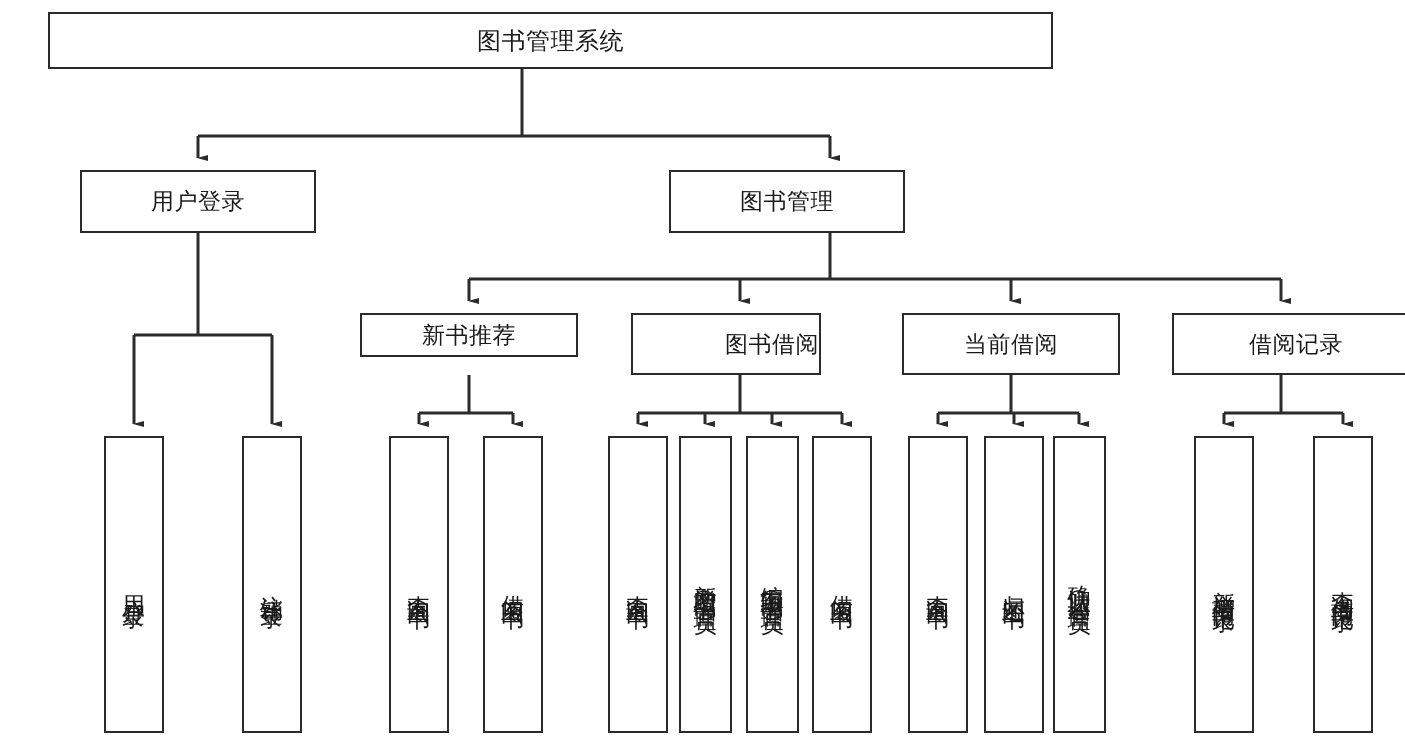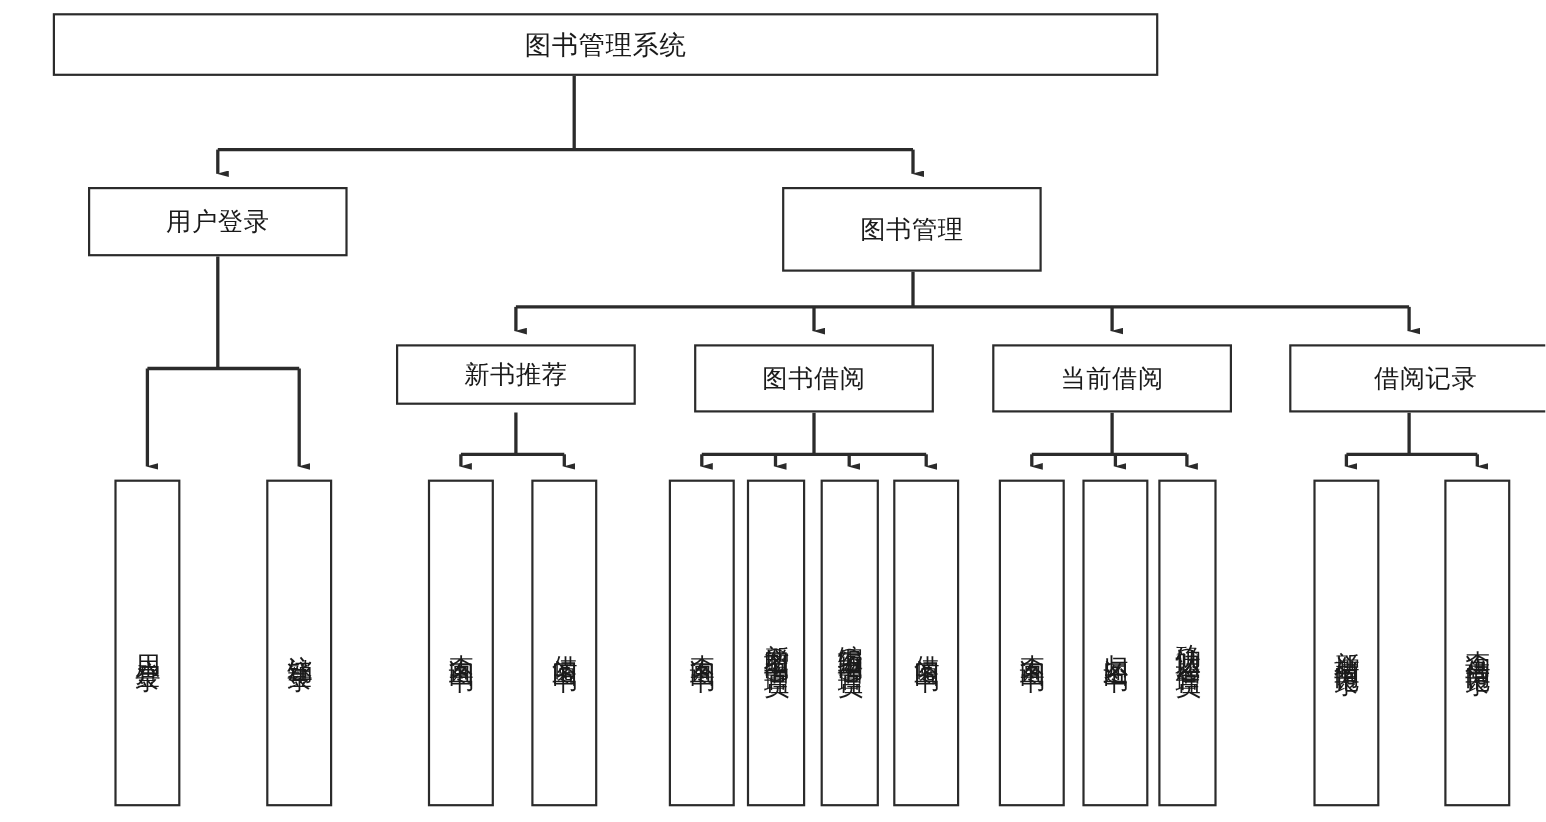"图书管理" div.node { height: 77px -> 63px; left: 711px -> 669px }
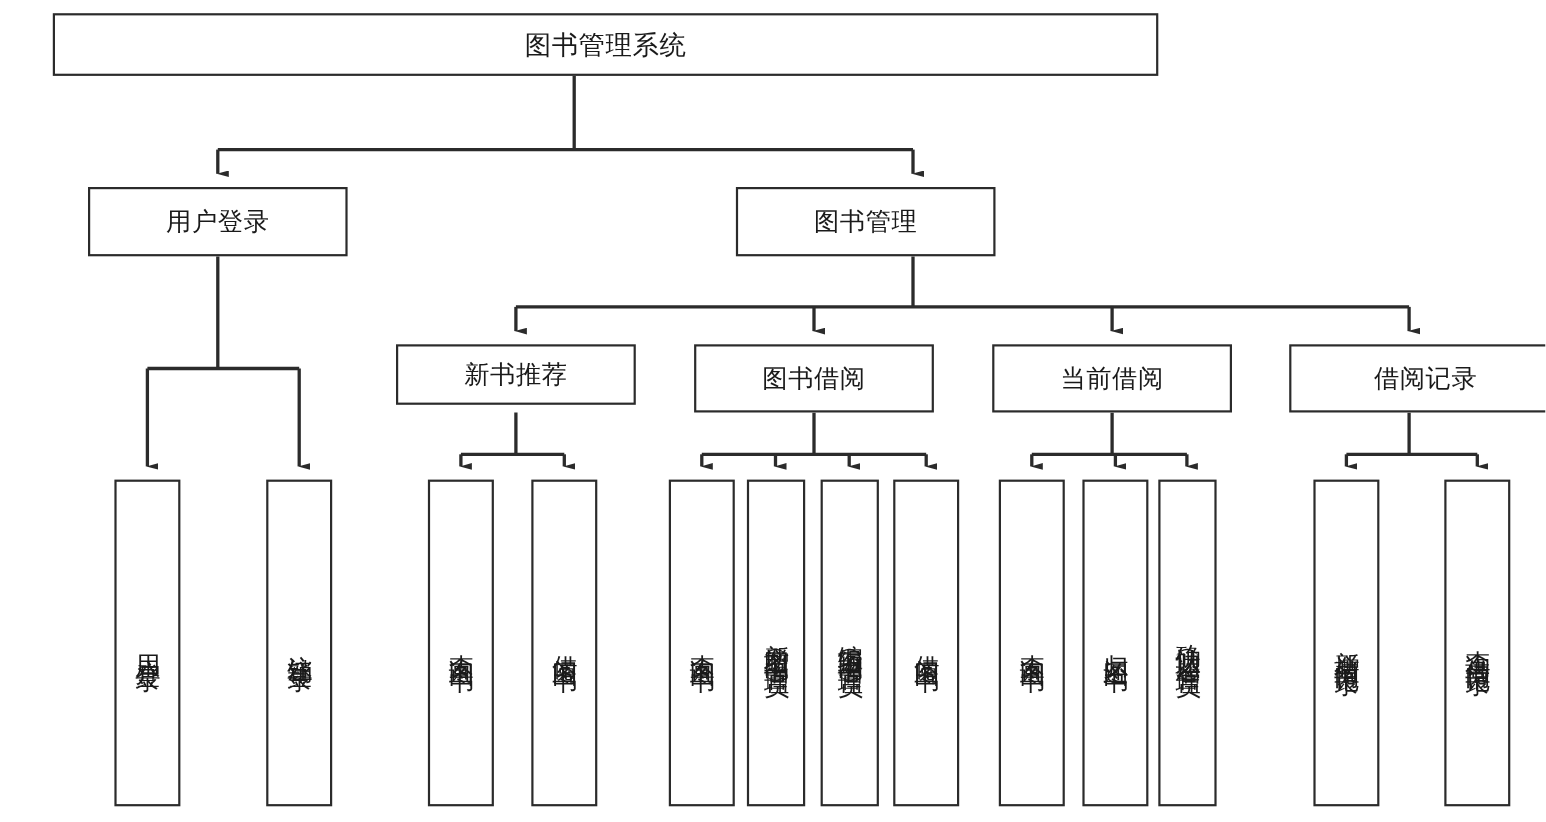"新书推荐" div.node { height: 55px -> 44px }
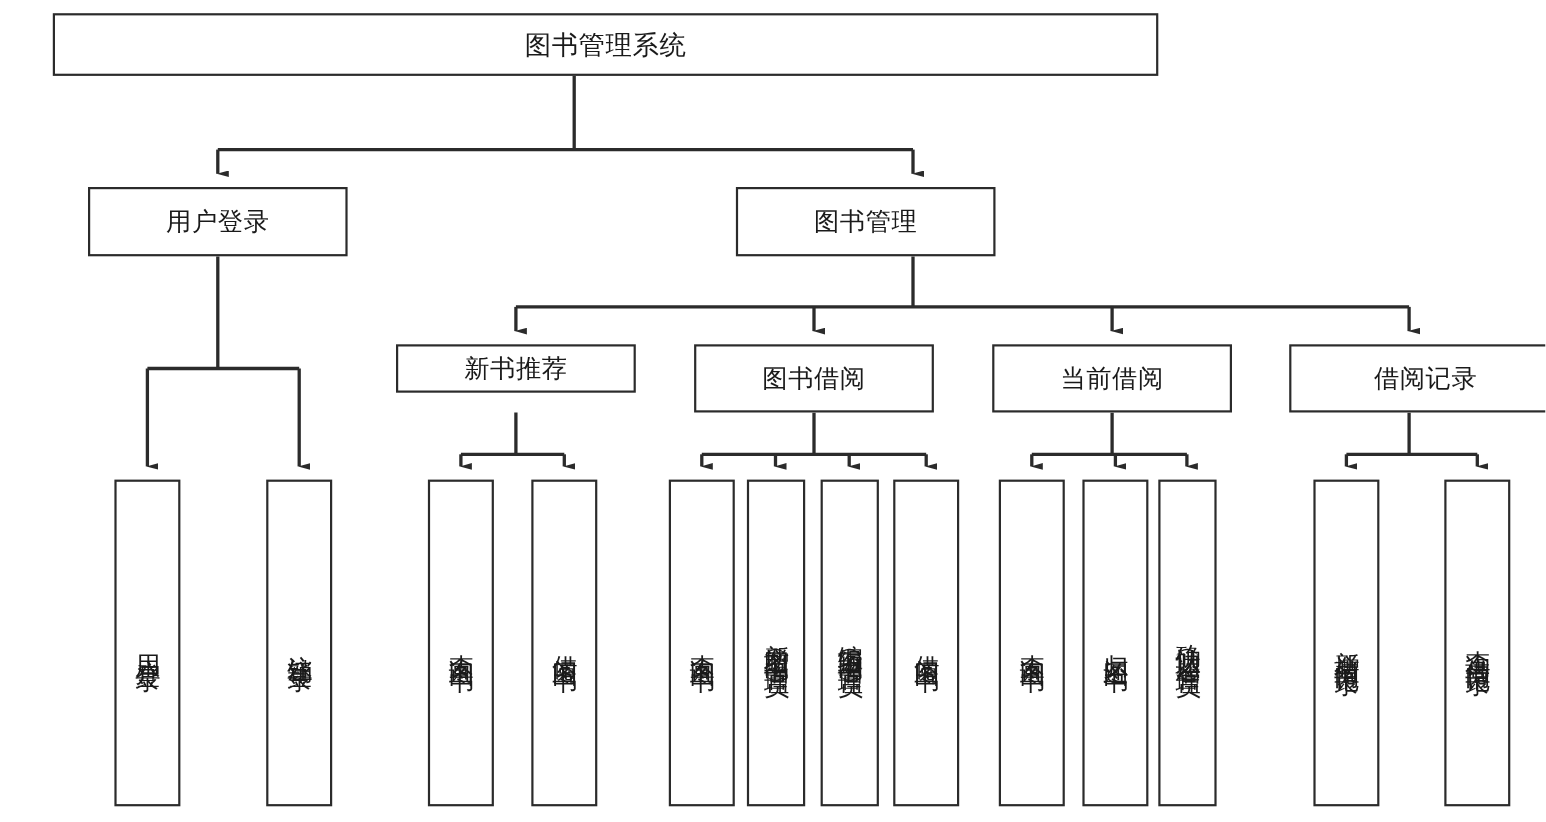"图书借阅" div.node { justify-content: none -> flex-end; width: 218px -> 190px }
